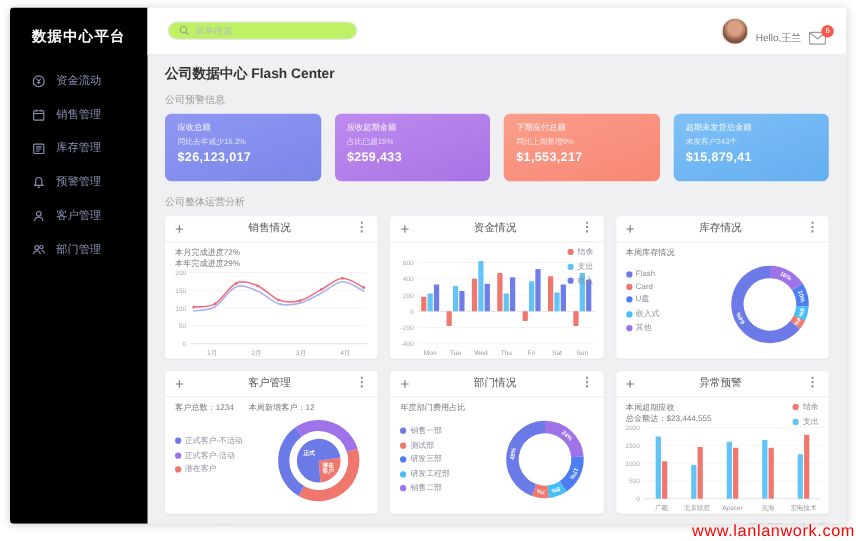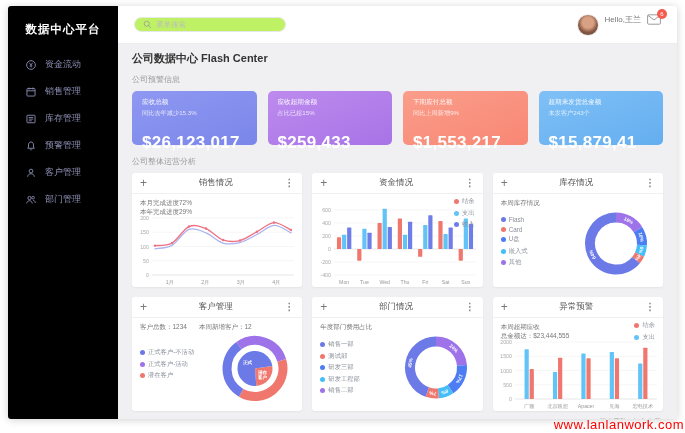"Hello,王兰" .top-right { align-items: flex-start -> flex-end }
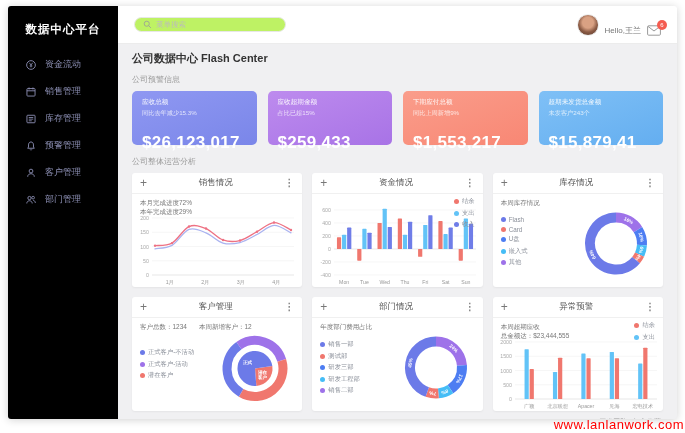"$26,123,017" .stat-value { font-size: 17px -> 10px; margin-top: 15px -> 3px }
